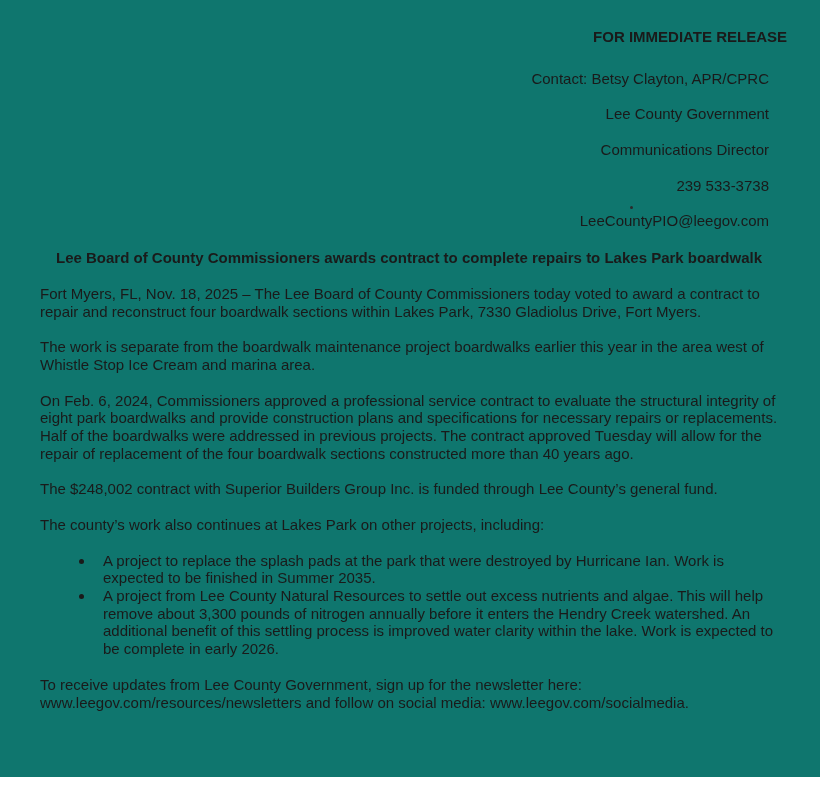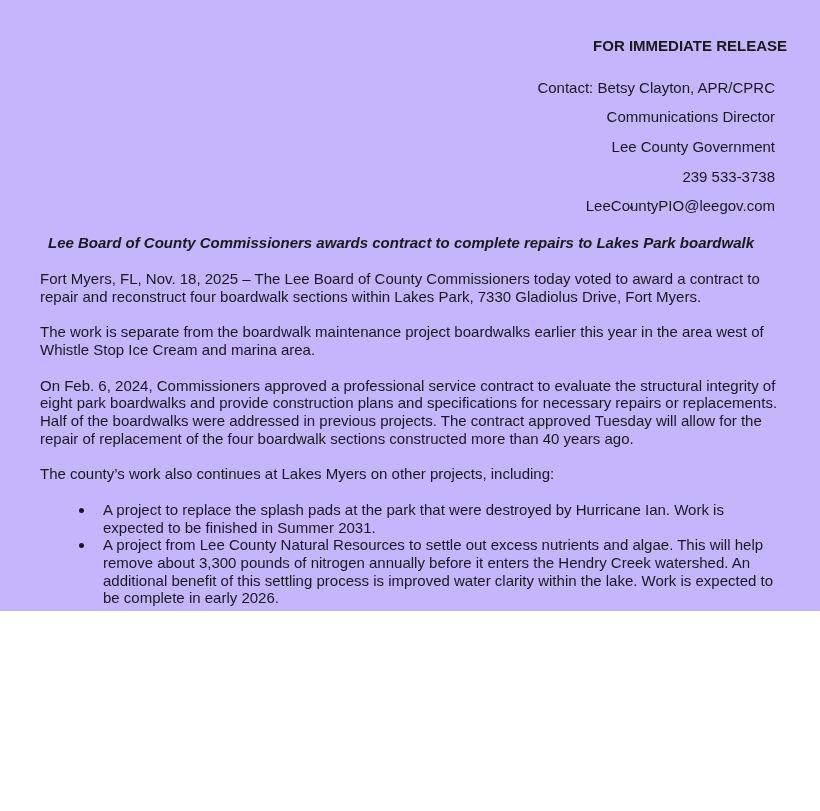"FOR IMMEDIATE RELEASE" .page { background: #c4b5fd -> #0f766e; height: 611px -> 777px; padding: 37px 33px 0 40px -> 28px 33px 0 40px }
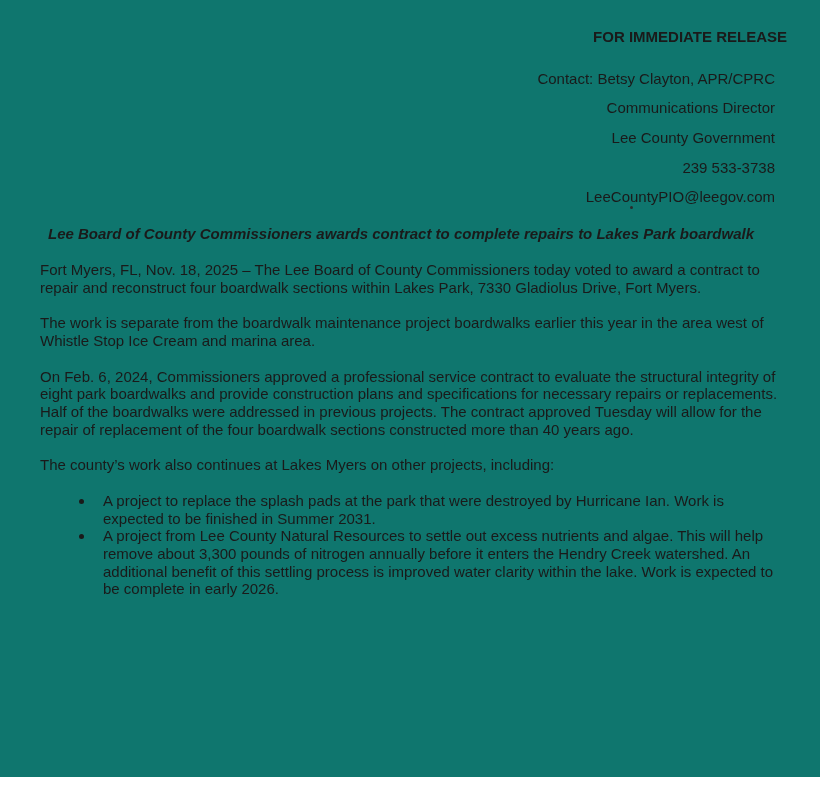"Contact: Betsy Clayton, APR/CPRC" .contact-block div { margin: 12px -> 18px }
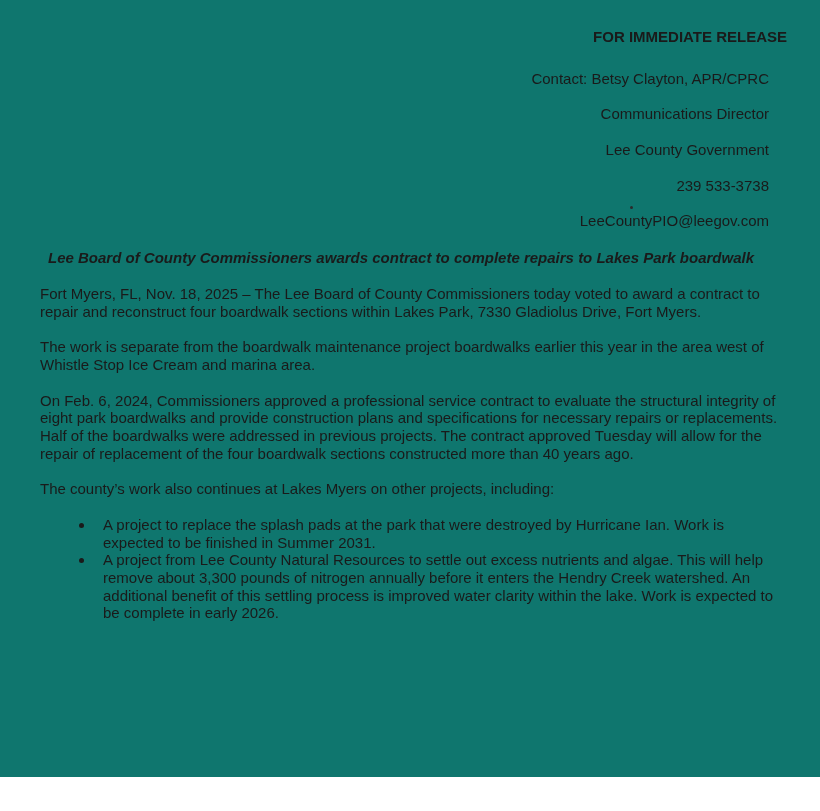"Communications Director" div { order: before "Lee County Government" -> after "Lee County Government" }
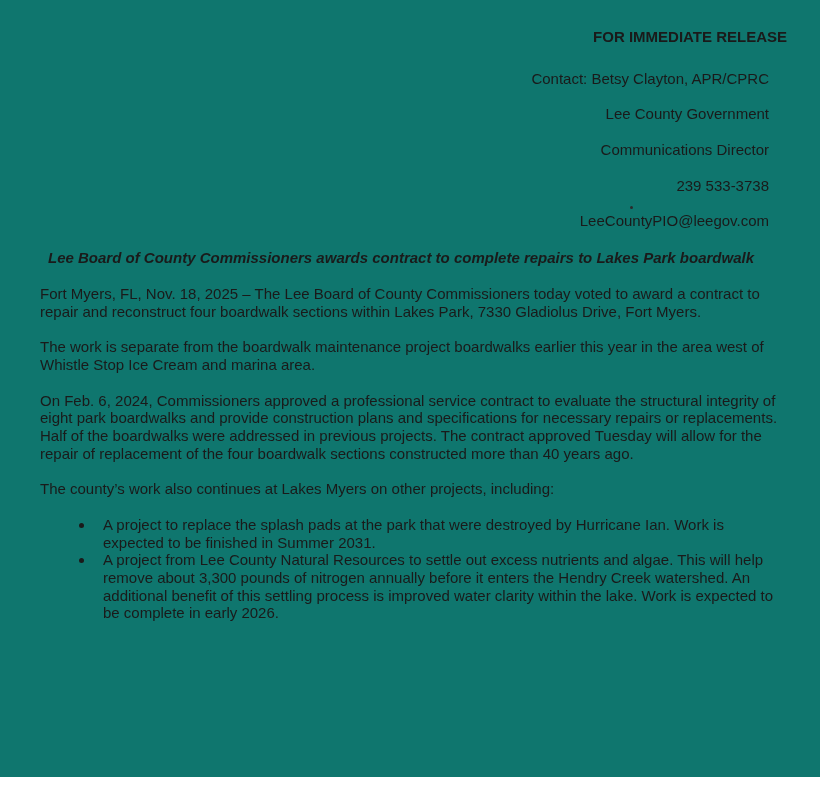"Lee Board of County Commissioners" h1.headline { font-style: italic -> none; margin: 19px 0 18px 8px -> 19px 0 18px 16px }
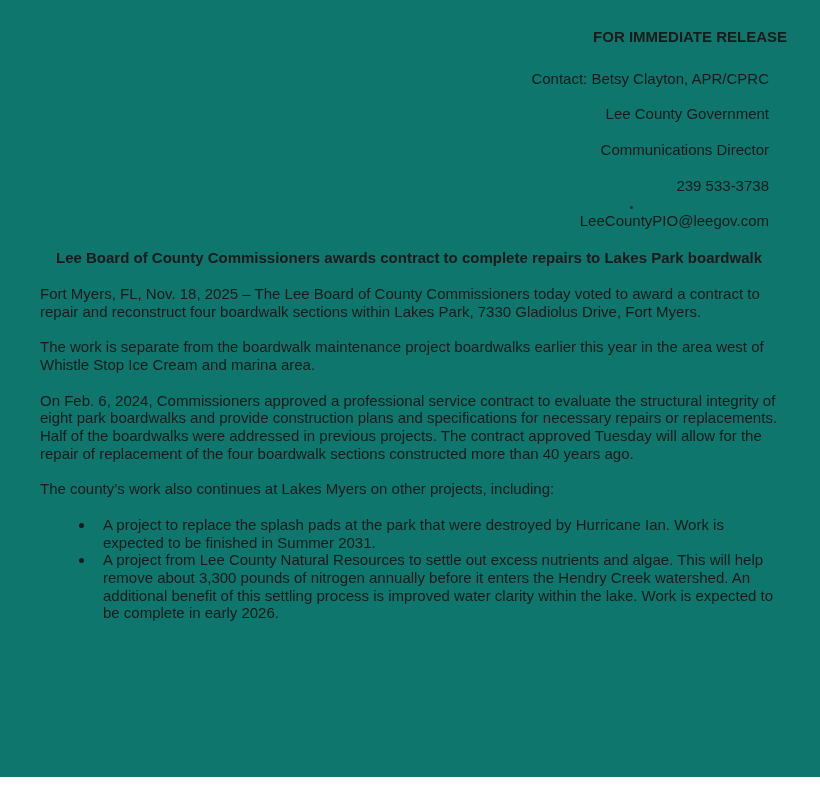"The $248,002 contract with Superior" p.body-para { html: none -> <p>The $248,002 contract with Superior Builders Group Inc. is funded through Lee County’s general fund.</p> }
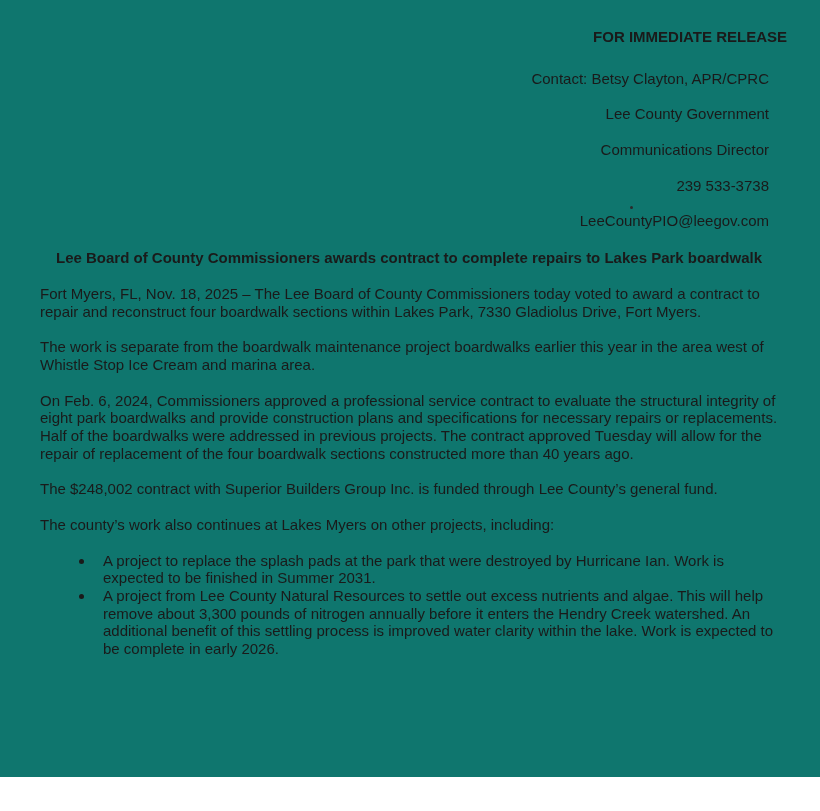"The county’s work also continues" p.body-para { text: Myers -> Park }
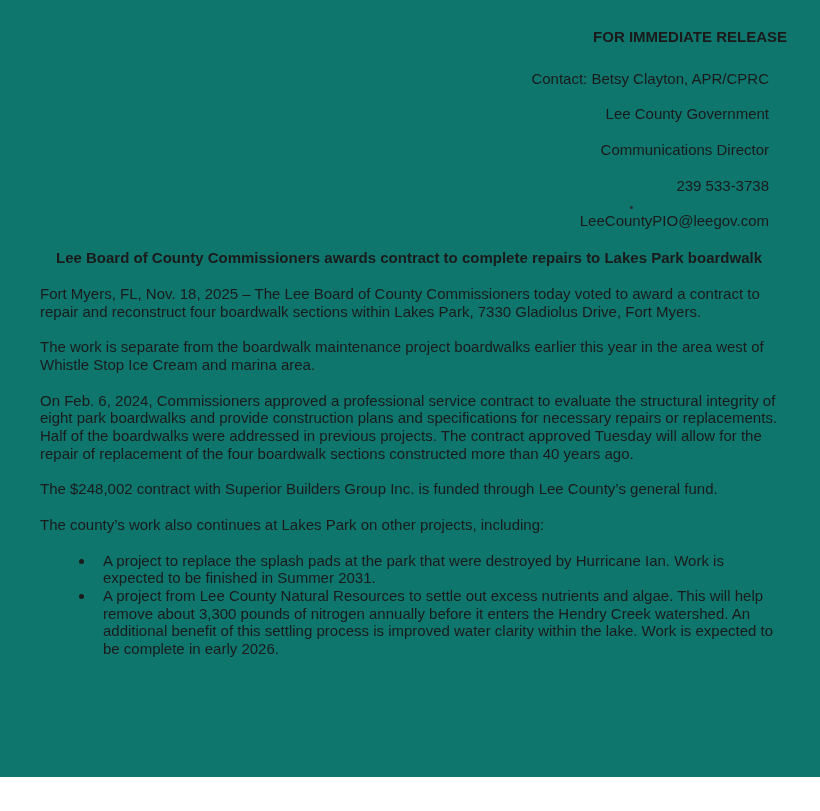"A project to replace the" span { text: 2031 -> 2035 }
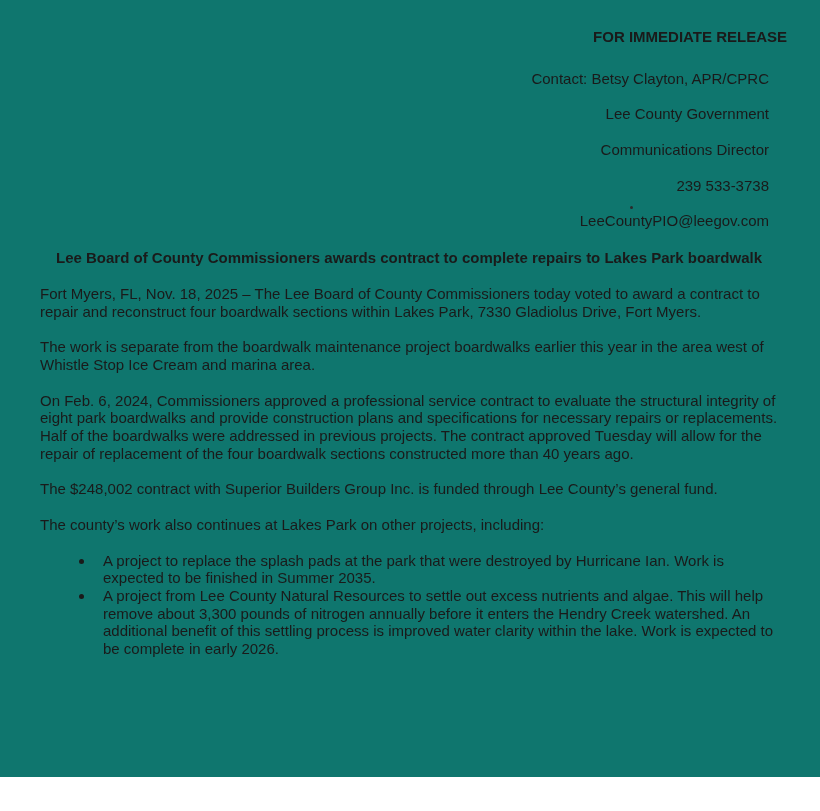"To receive updates from Lee" p.body-para { html: none -> <p> <span>To receive updates from Lee County Government, sign up for the newsletter here: </span><a>www.leegov.com/resources/newsletters</a><span> and follow on social media: </span><a>www.leegov.com/socialmedia</a><span>.</span> </p> }
